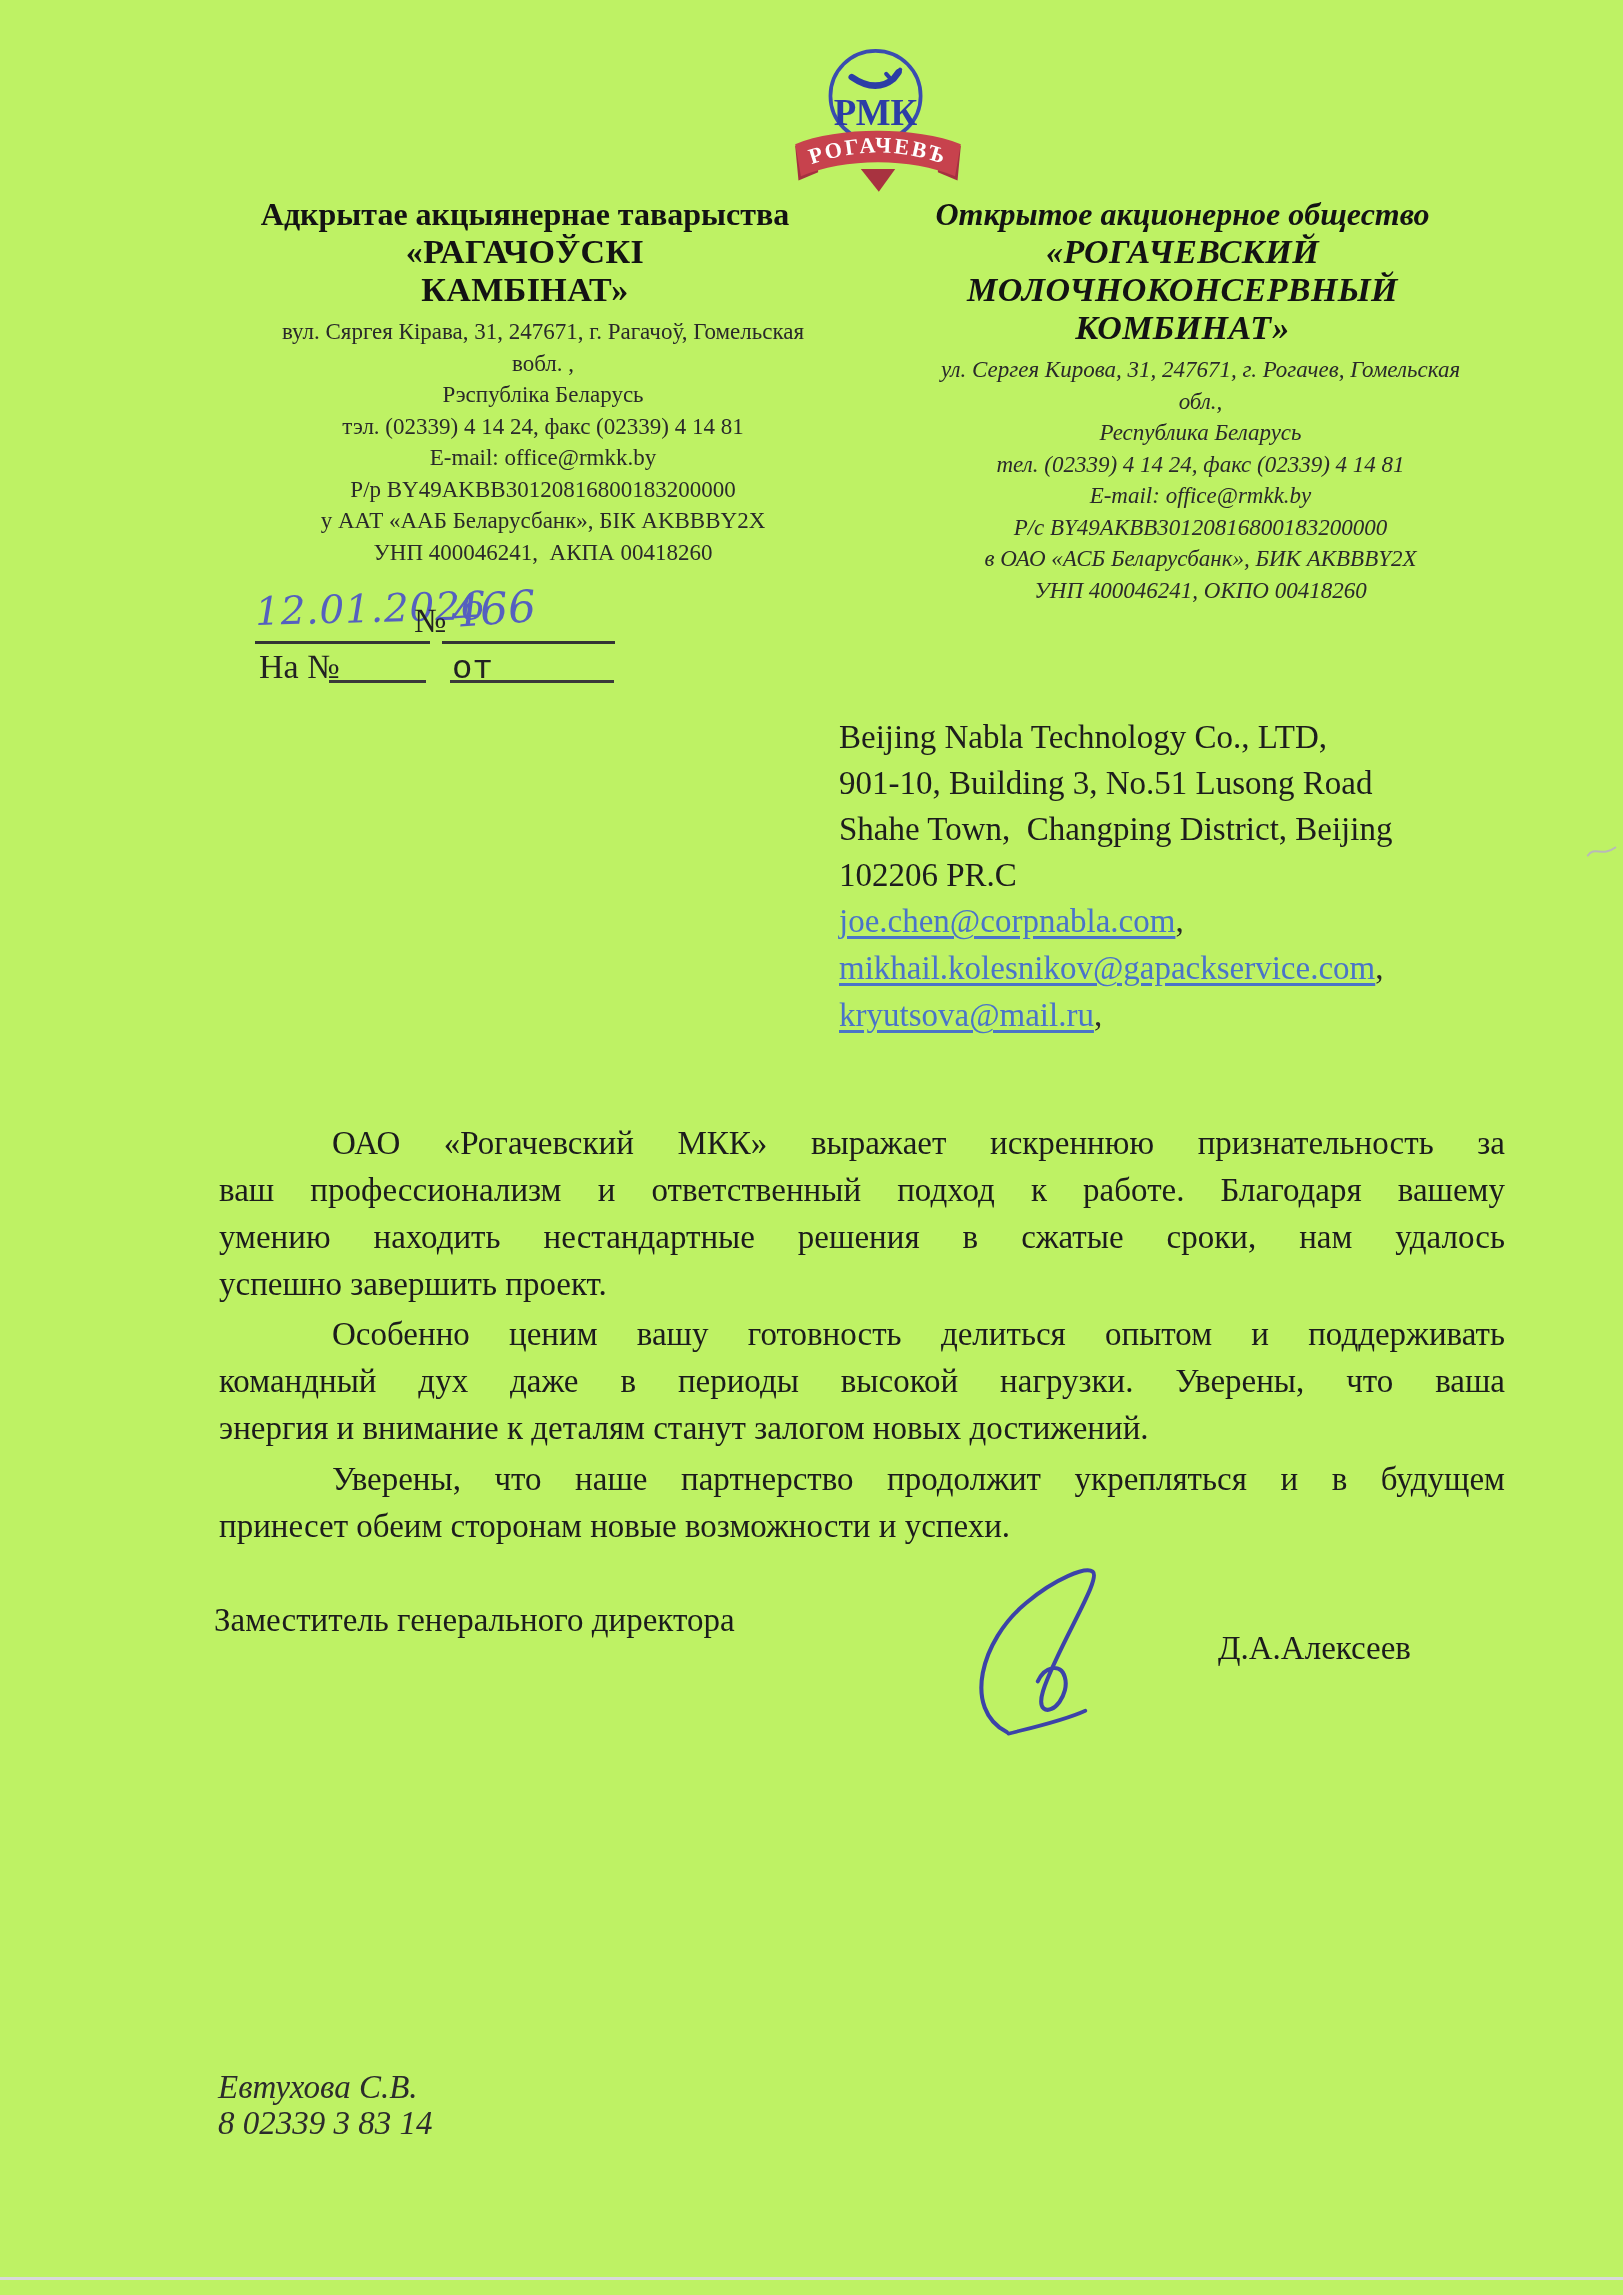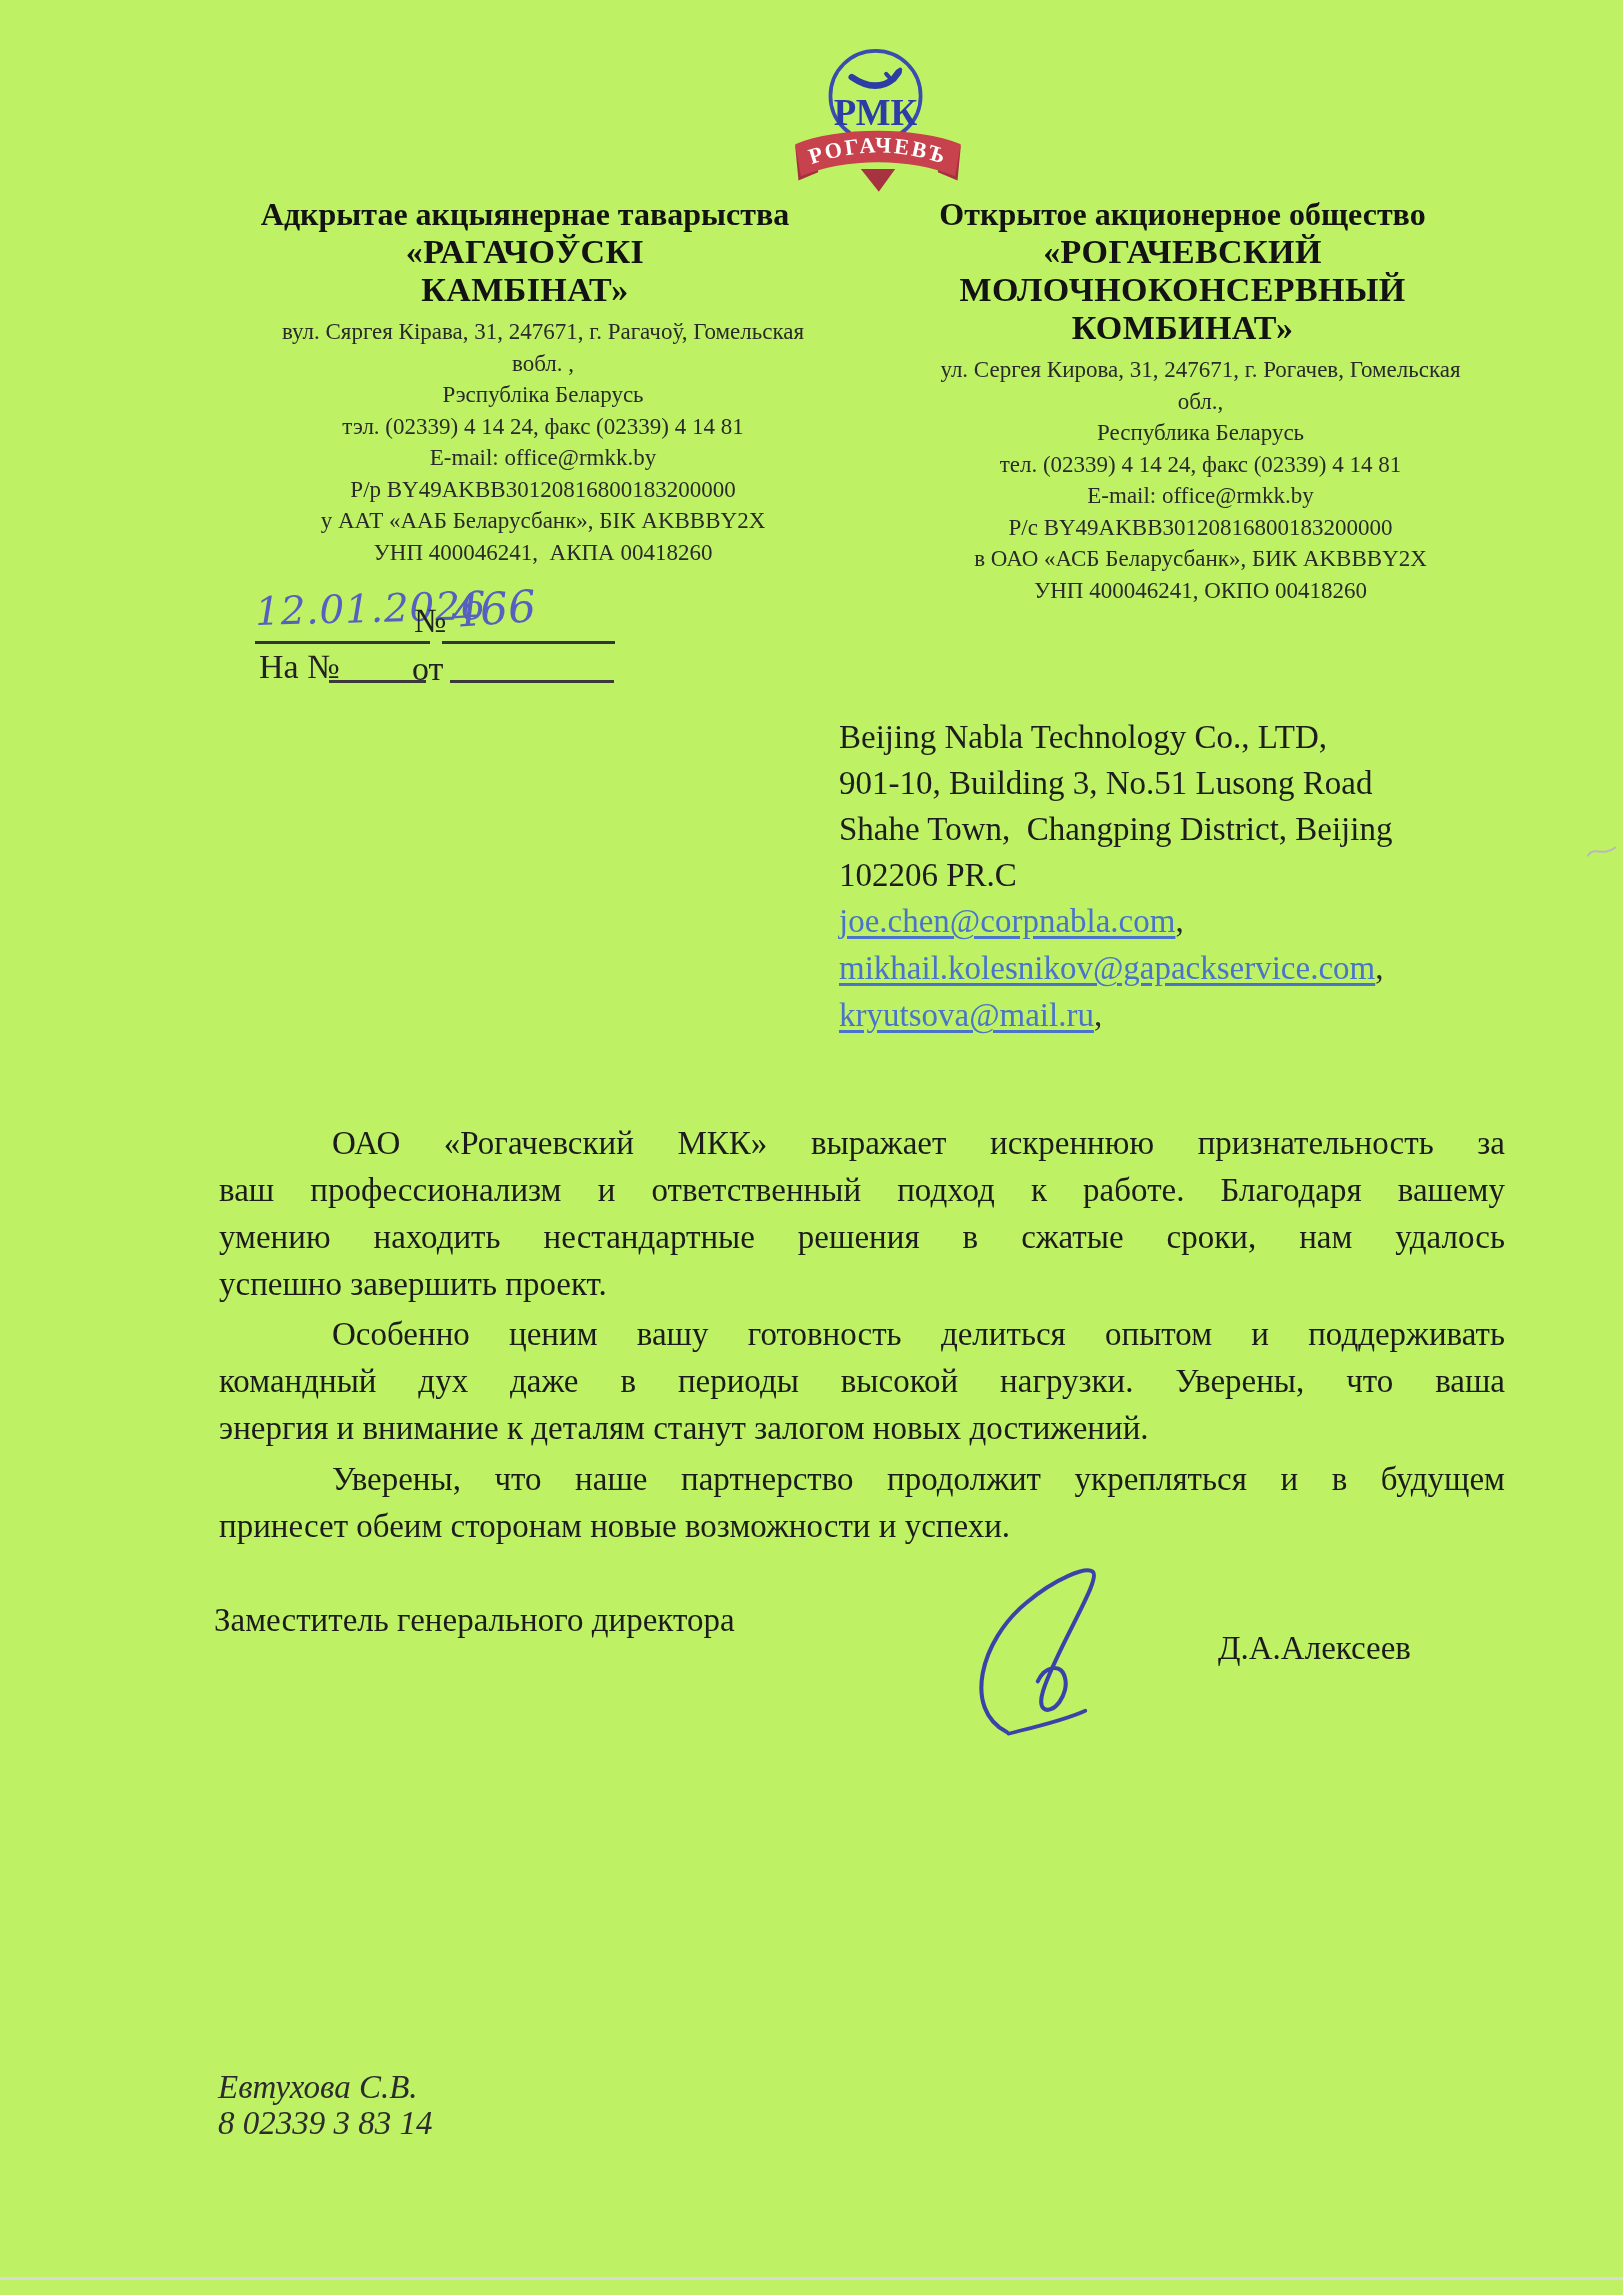"Открытое акционерное общество" div.abs { font-style: none -> italic }
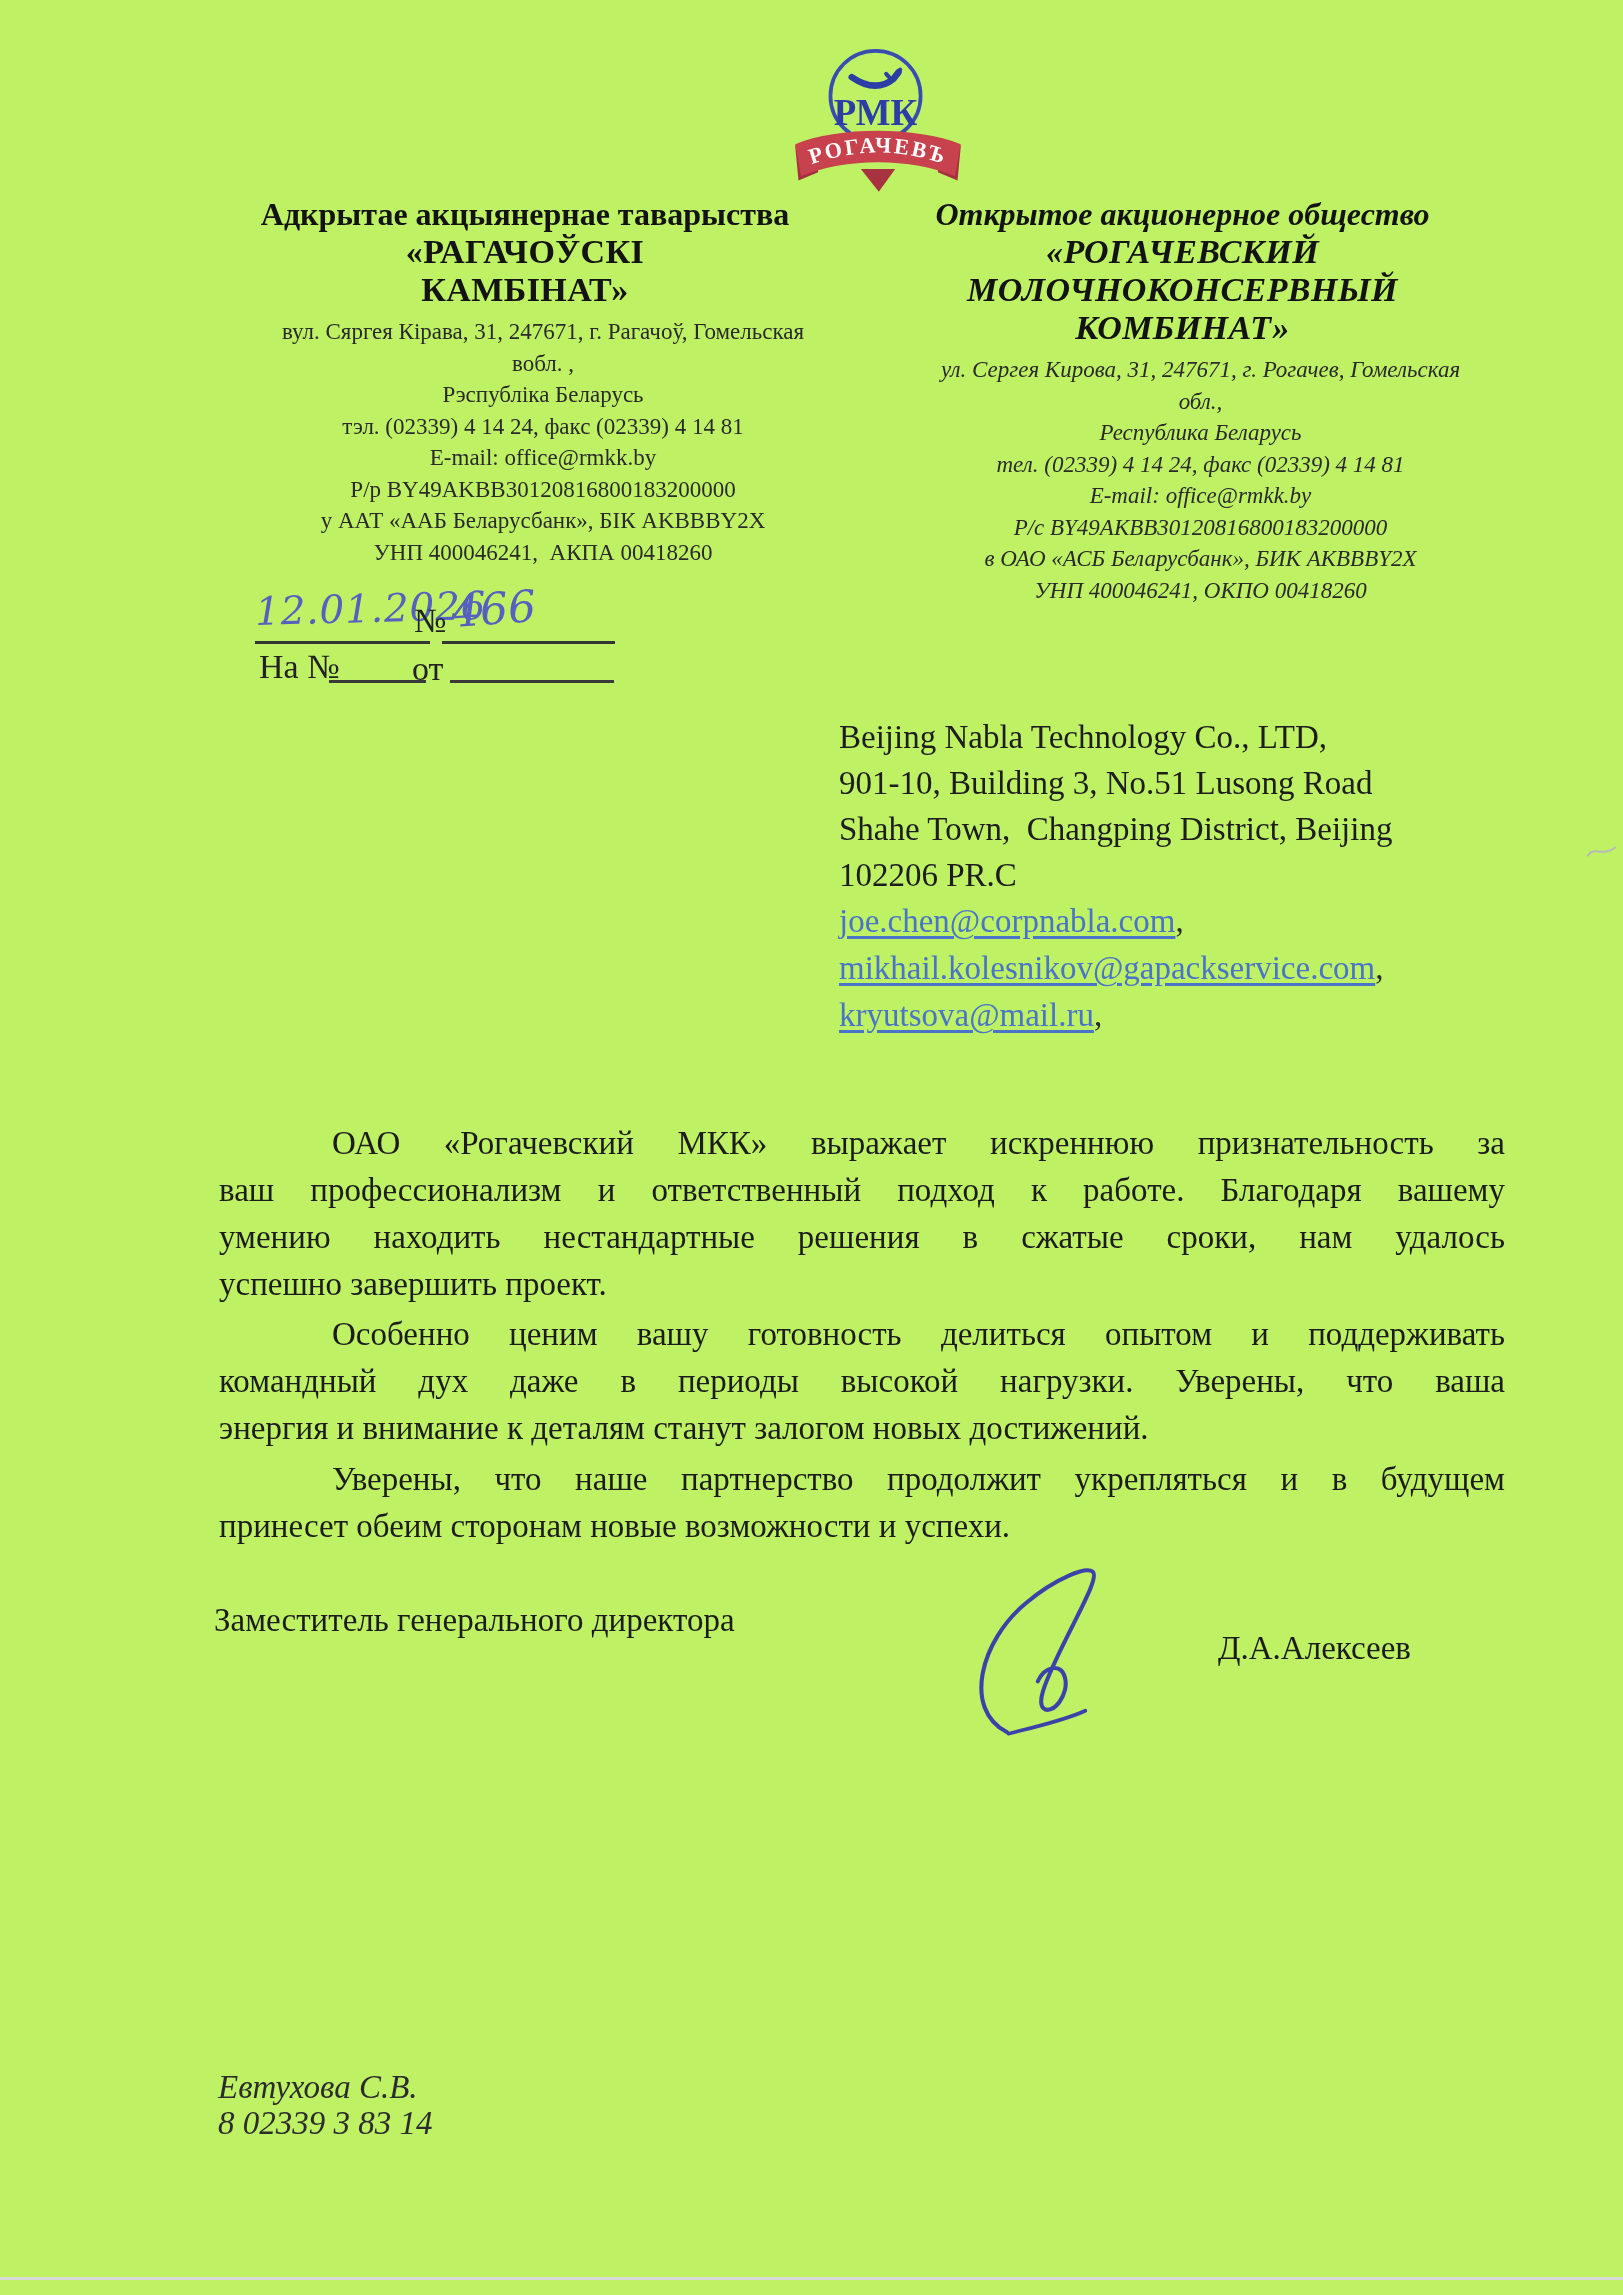"от" div.abs { font-family: none -> Liberation Mono, monospace; left: 412px -> 452px }
